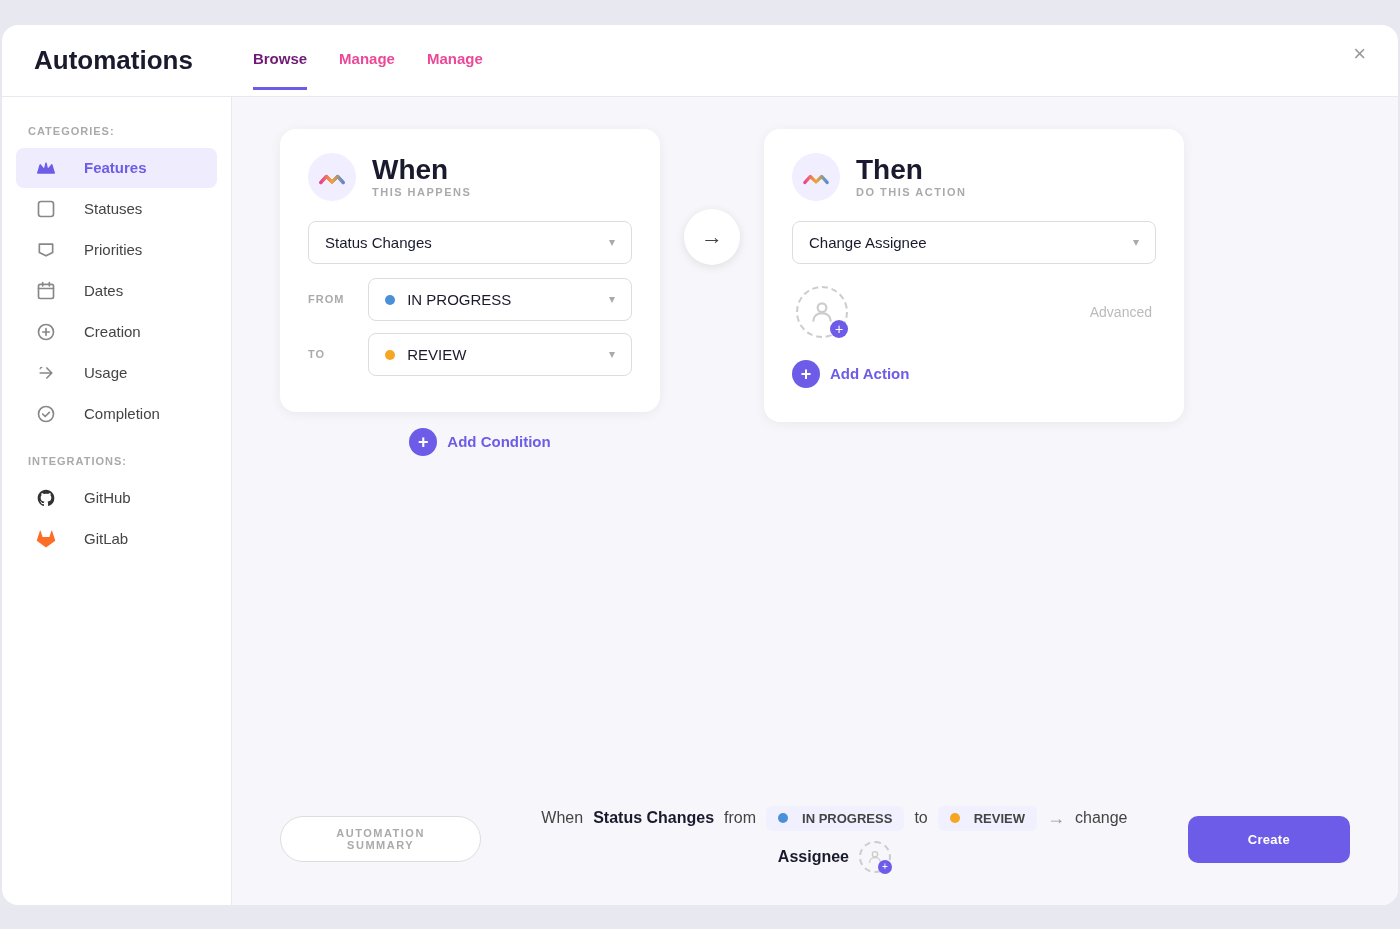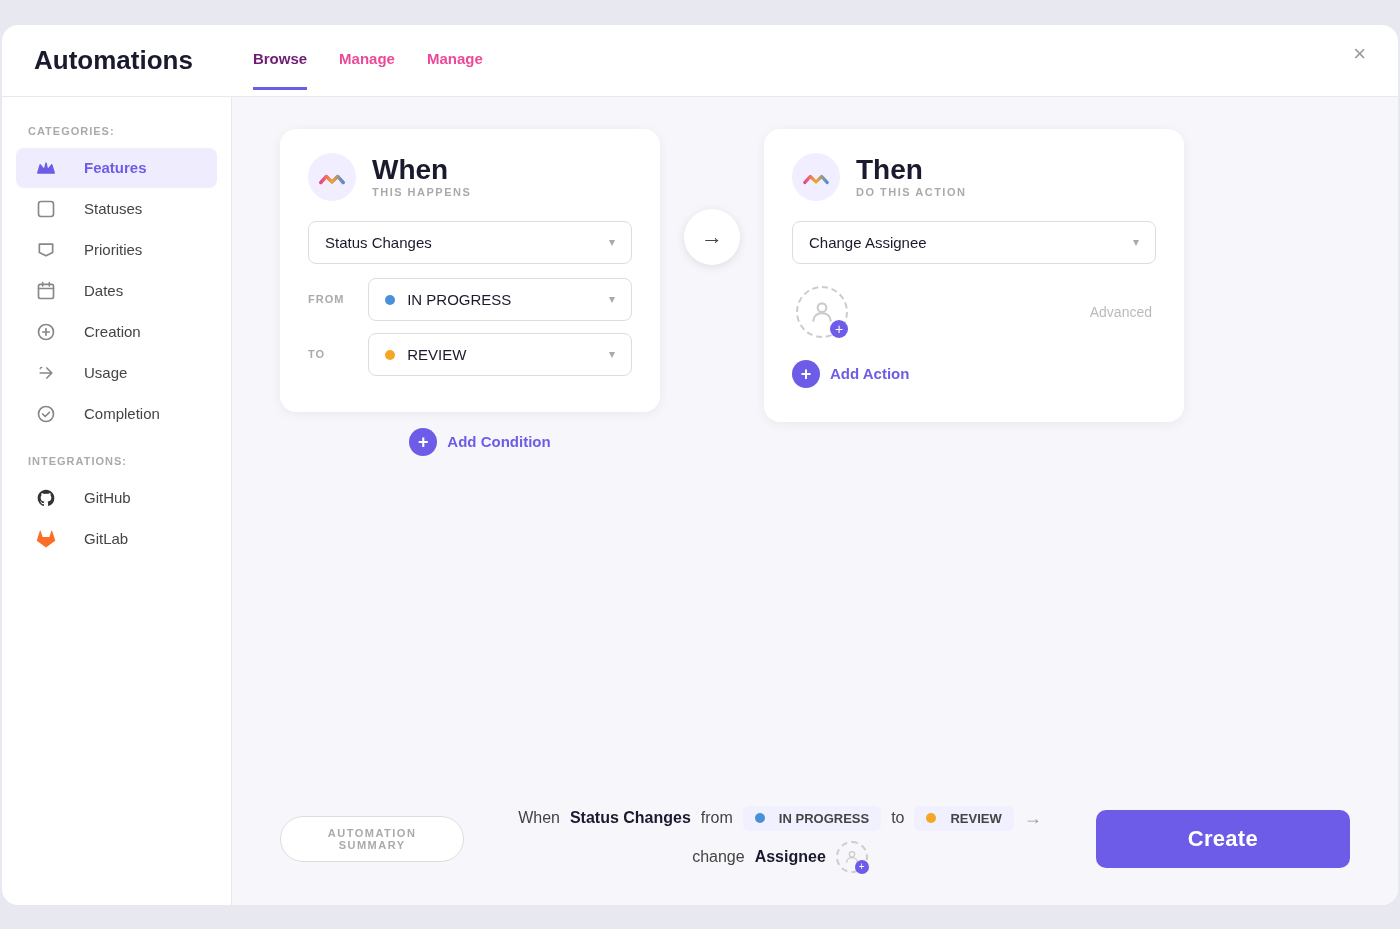"Create" .create-btn { font-size: 22px -> 13px; padding: 16px 92px -> 16px 60px }
